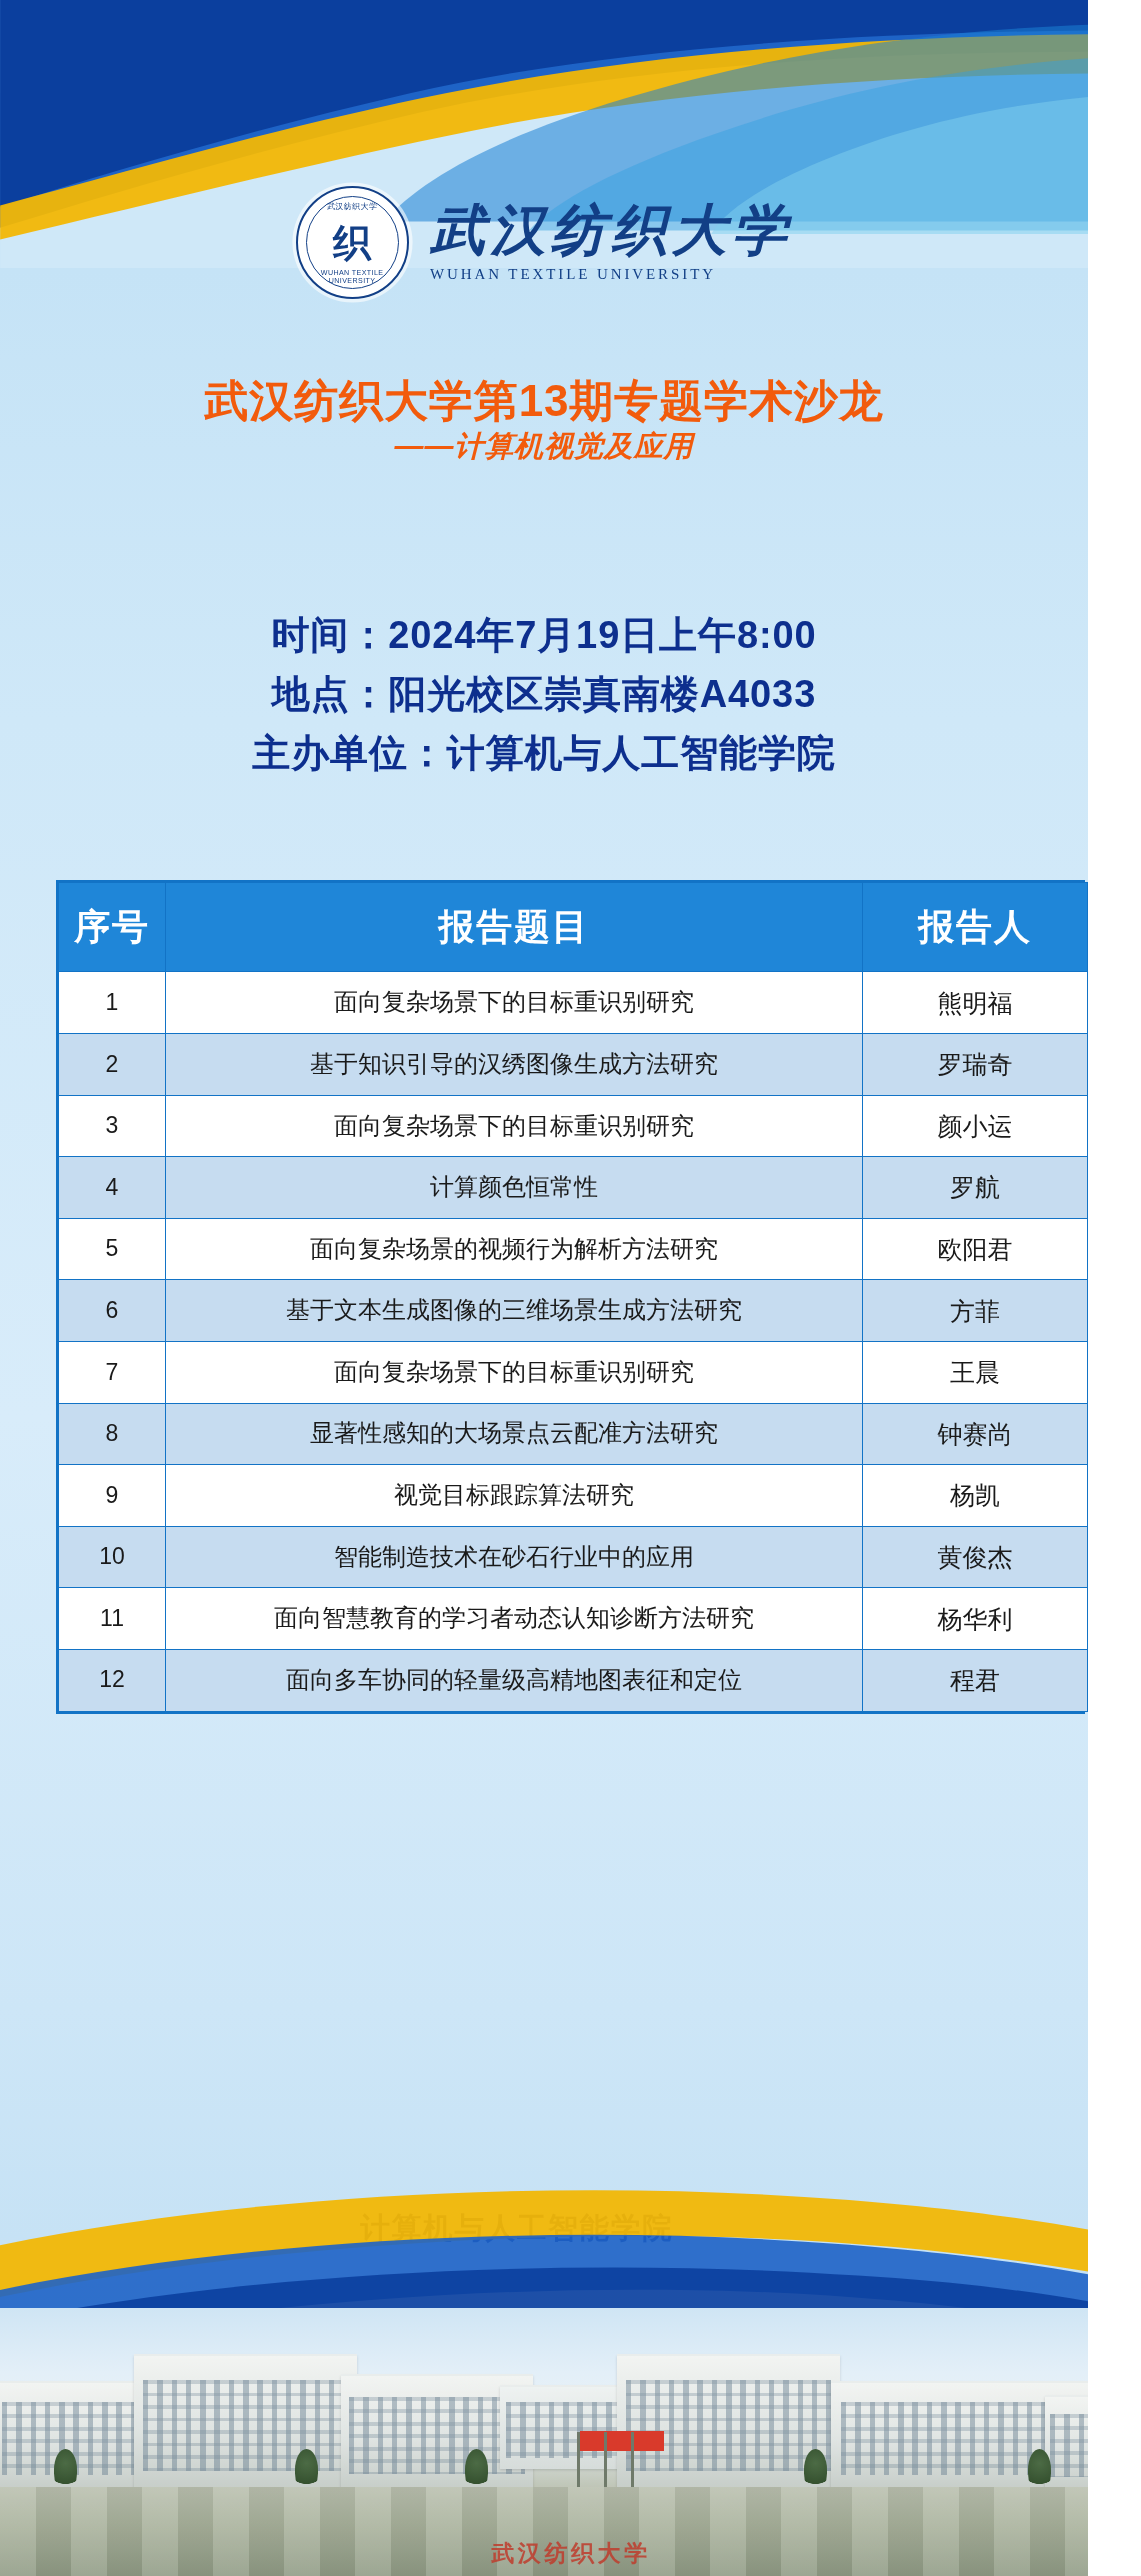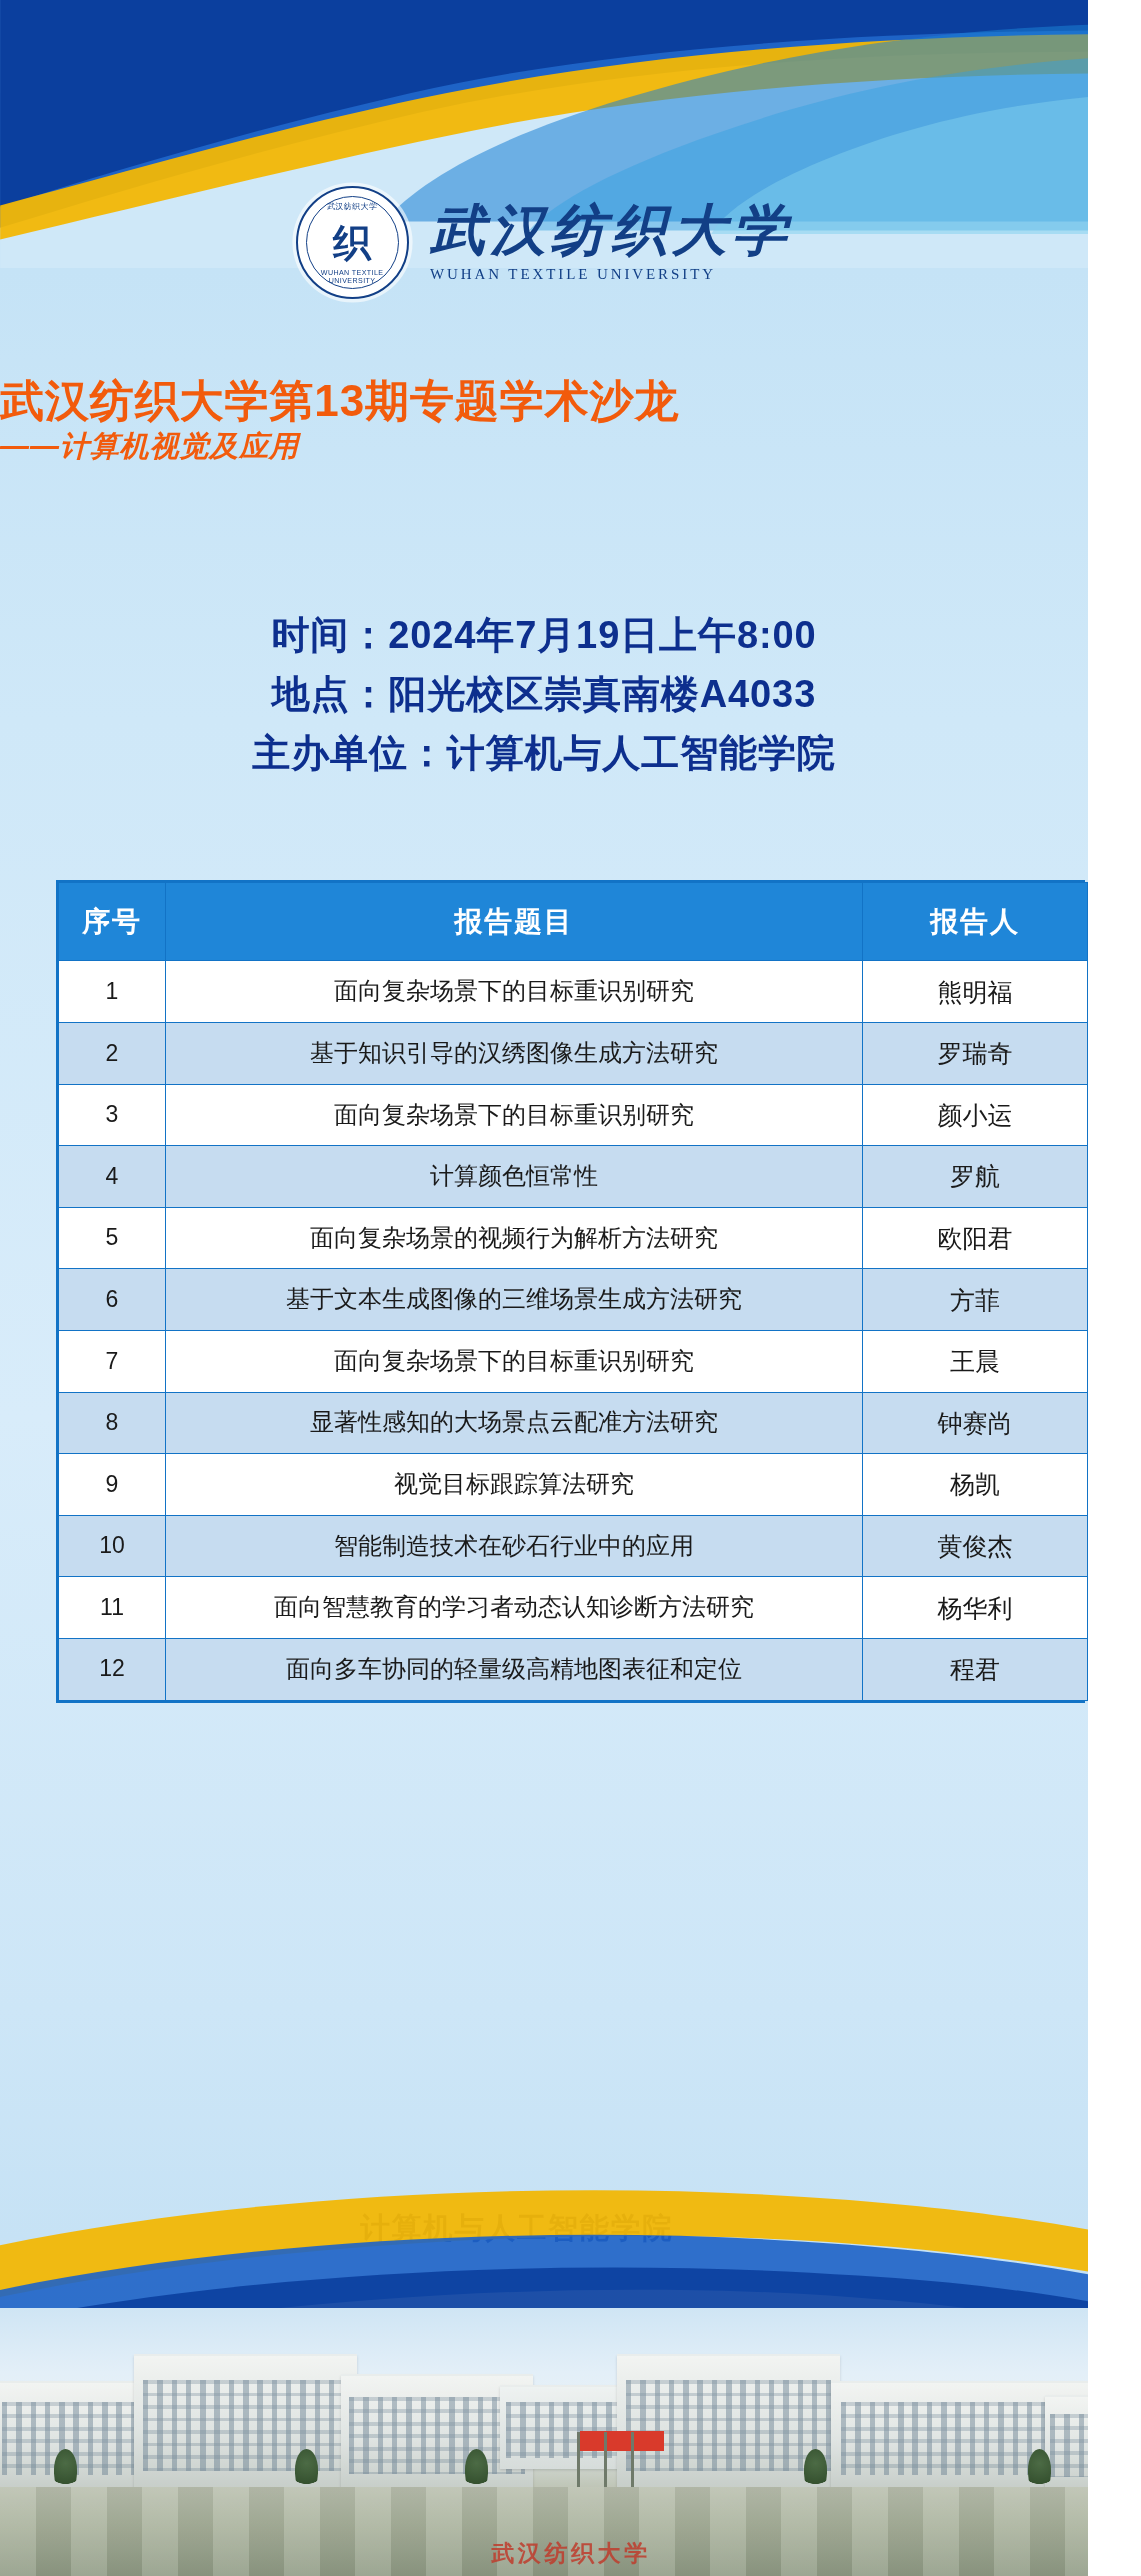"武汉纺织大学第13期专题学术沙龙" .title-wrap { text-align: none -> center }
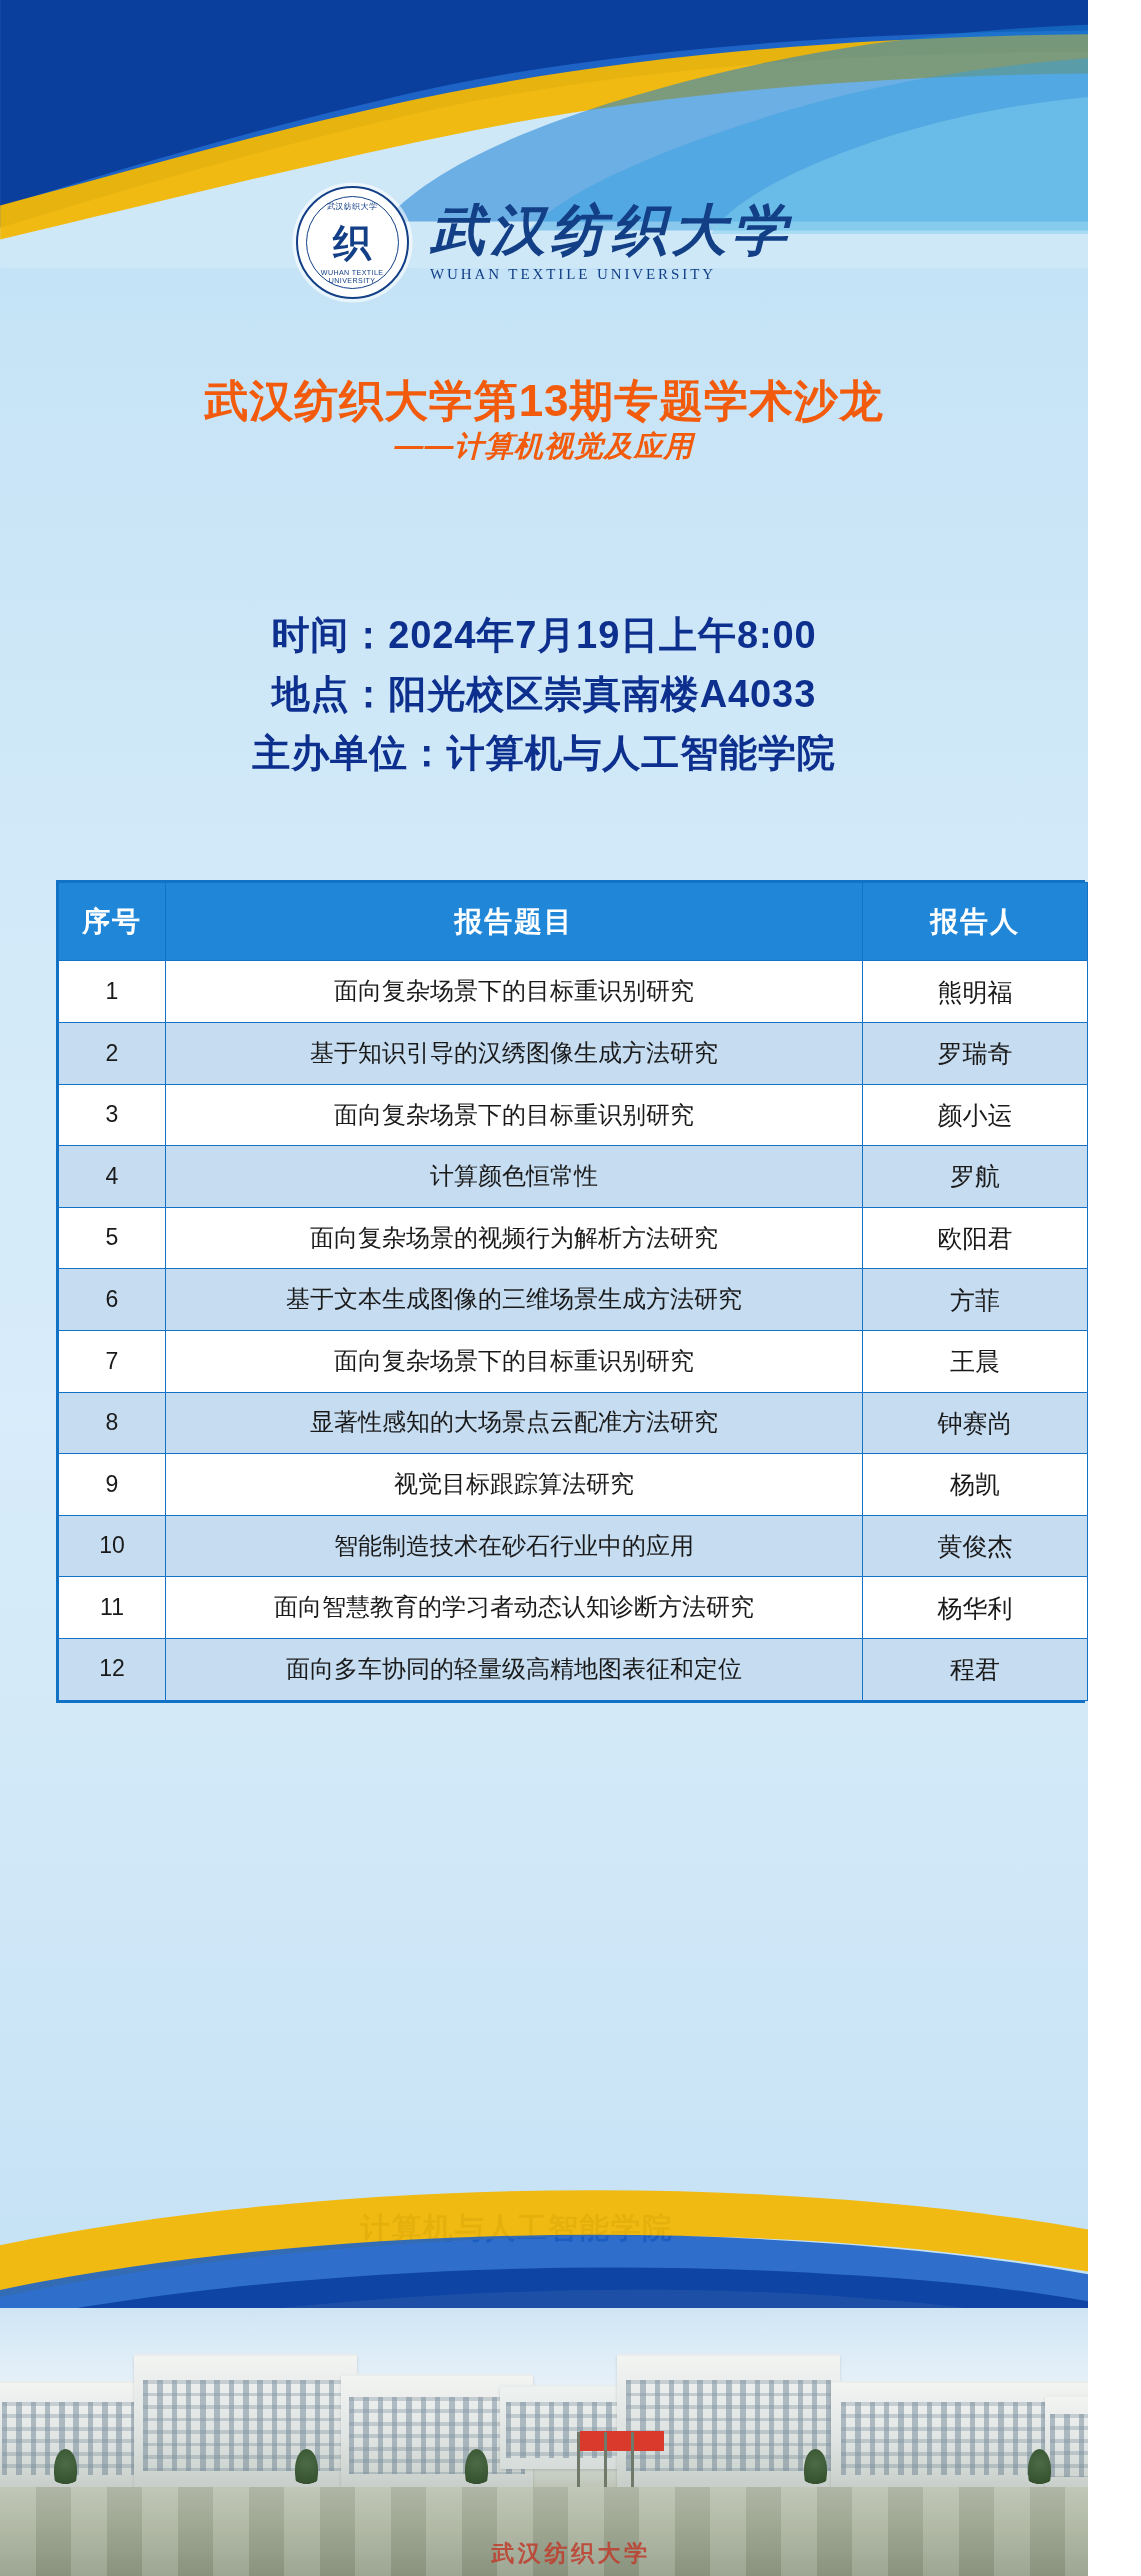"序号" thead th { font-size: 28px -> 36px }
